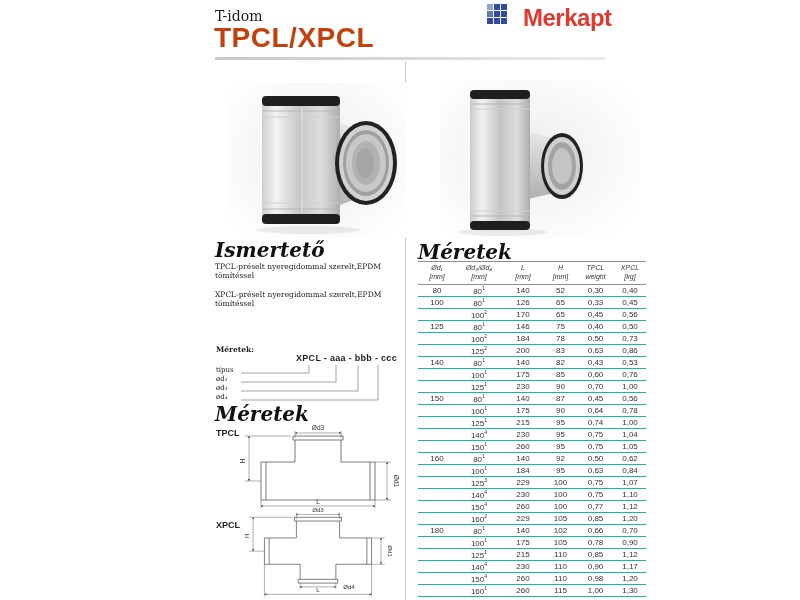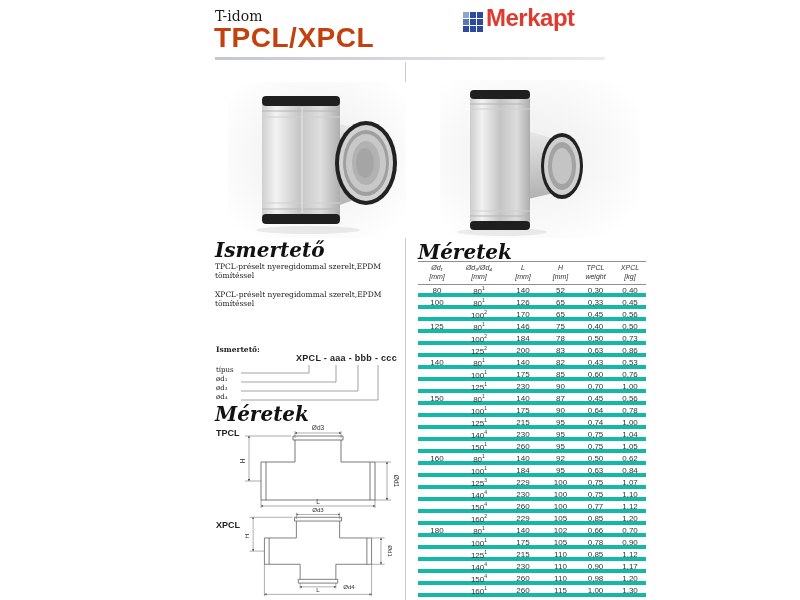"Merkapt" .brand { align-items: flex-end -> flex-start; gap: 3px -> 16px; left: 463px -> 487px }
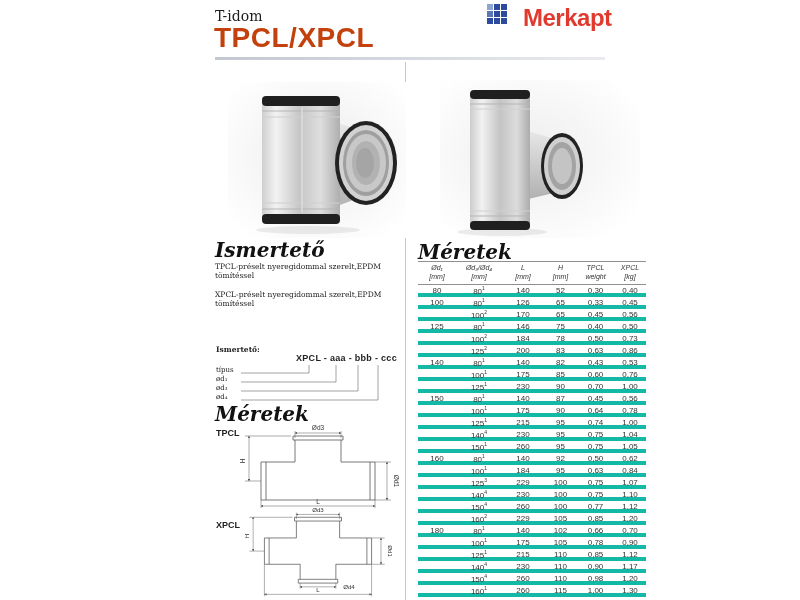"80" .trow { border-bottom: 4px solid #14b8a6 -> 1px solid #14b8a6 }
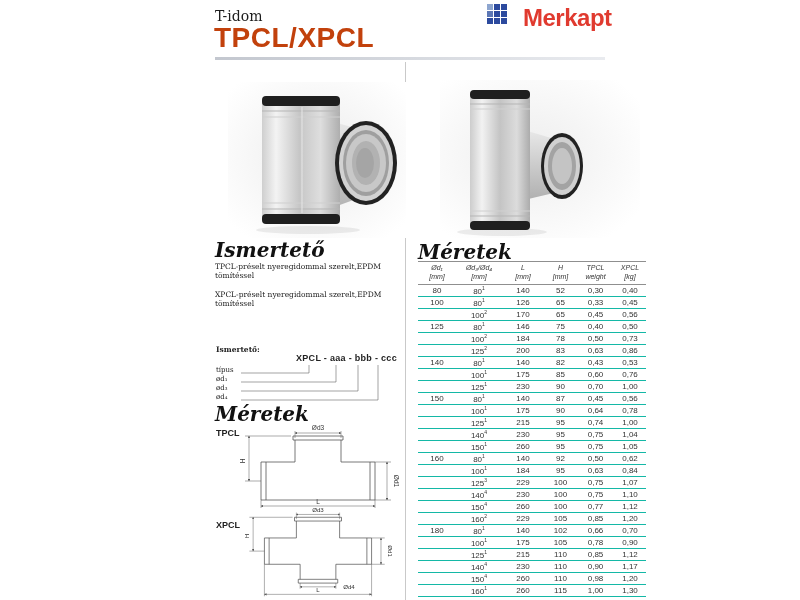"Ismertető:" div.abs { text: Ismertető -> Méretek }
